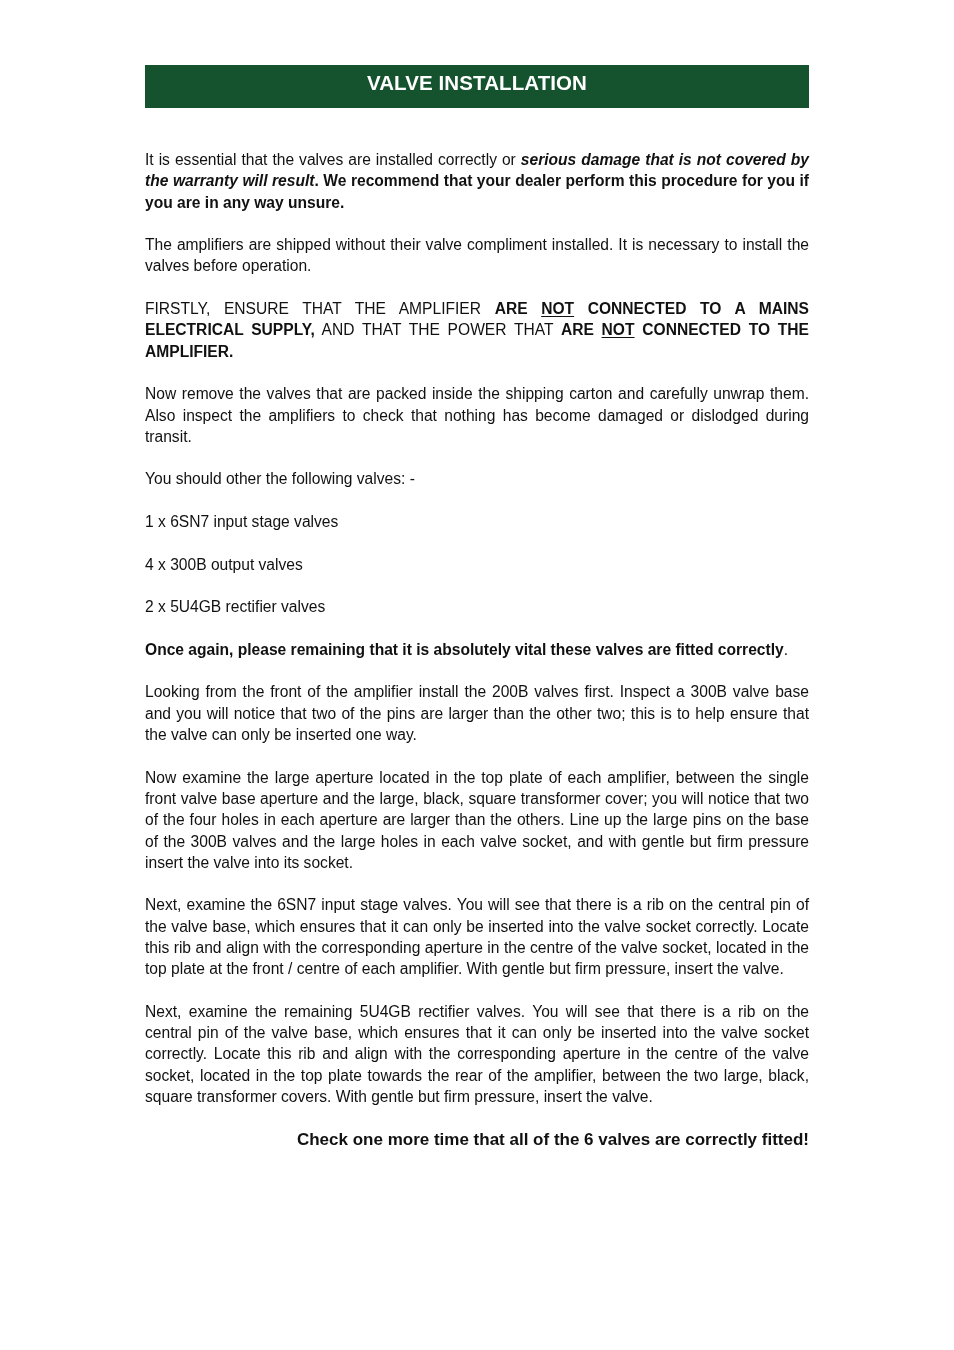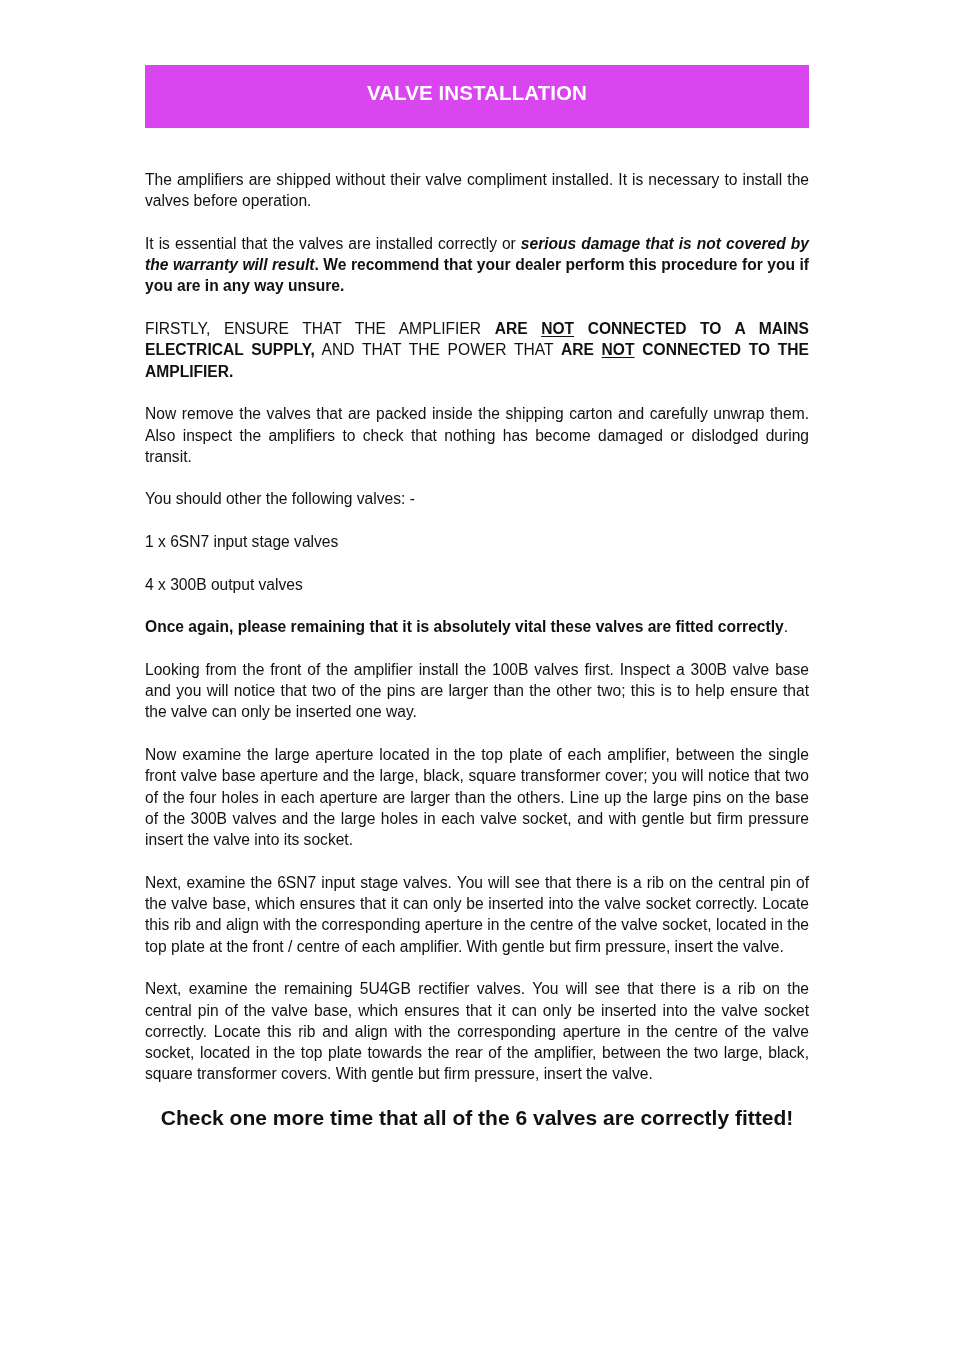"VALVE INSTALLATION" .title-bar { background: #d946ef -> #14532d; height: 63px -> 43px }
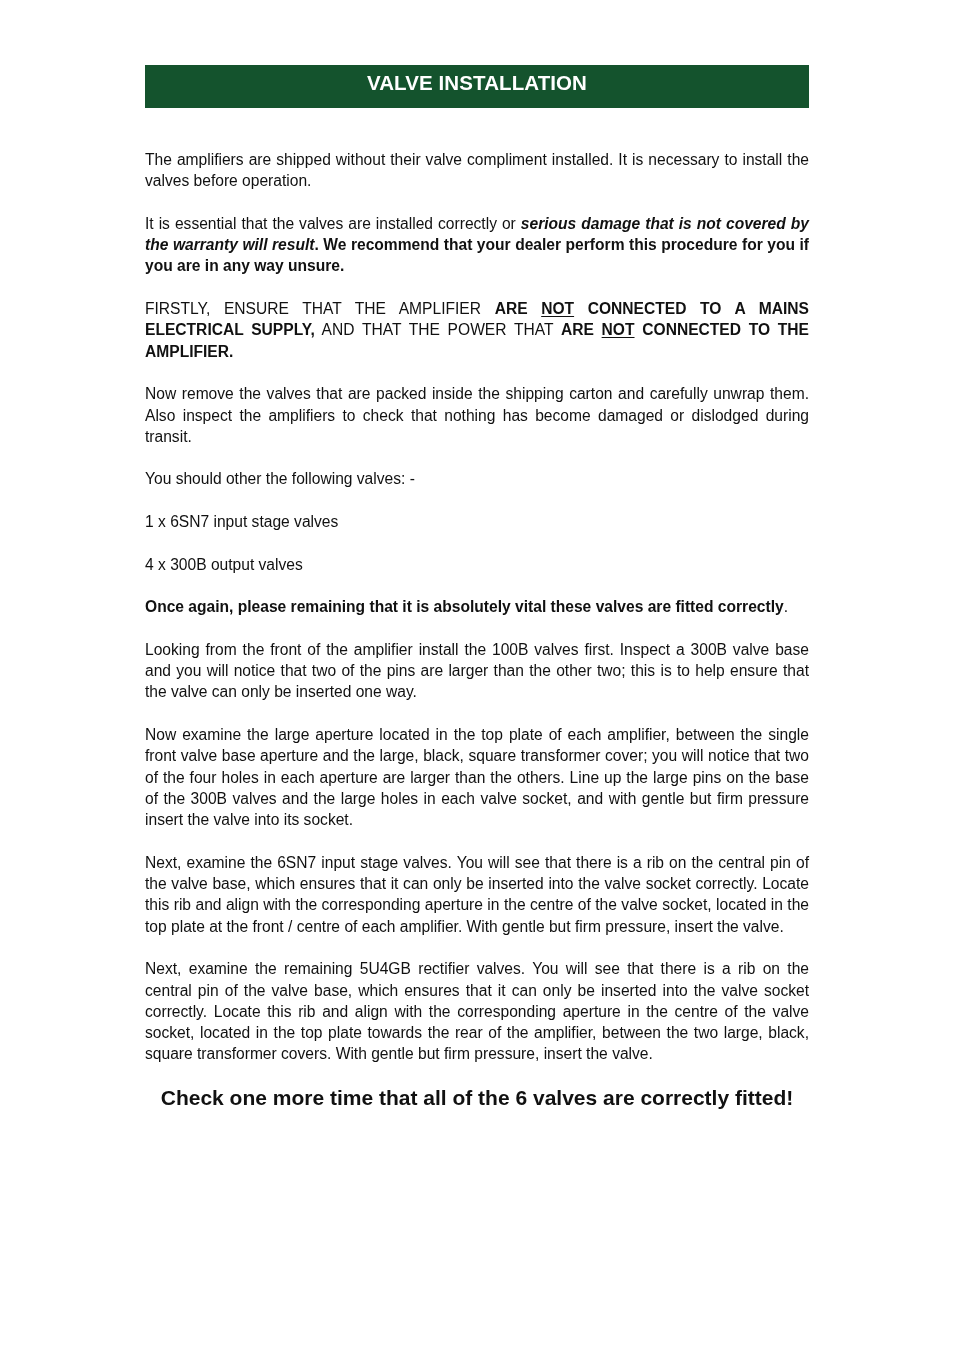"The amplifiers are shipped without" p { order: before "It is essential that the" -> after "It is essential that the" }
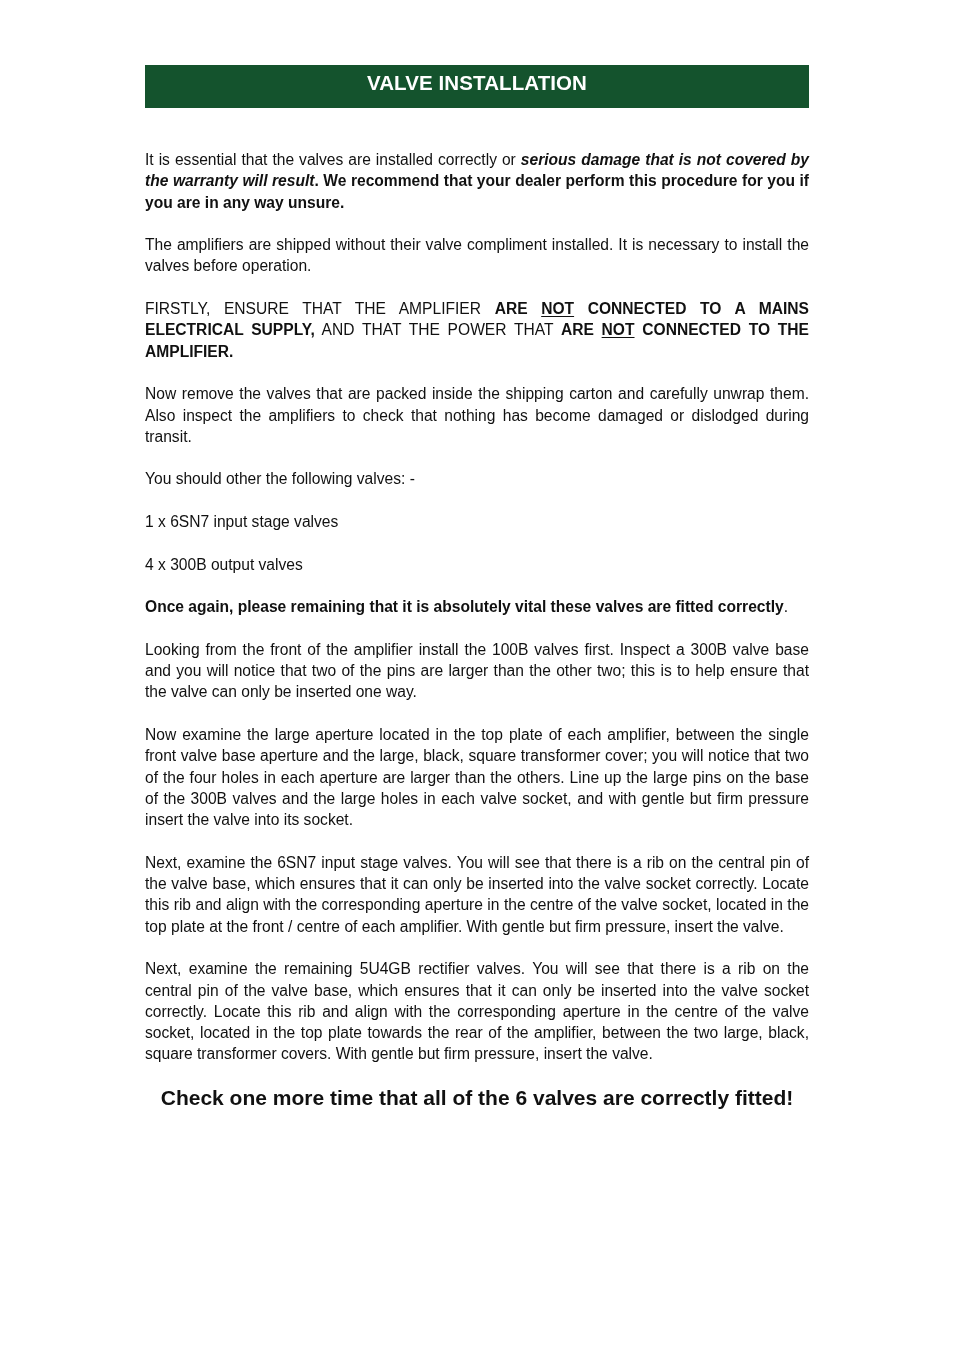"2 x 5U4GB rectifier valves" p.ll { html: none -> <p>2 x 5U4GB rectifier valves</p> }
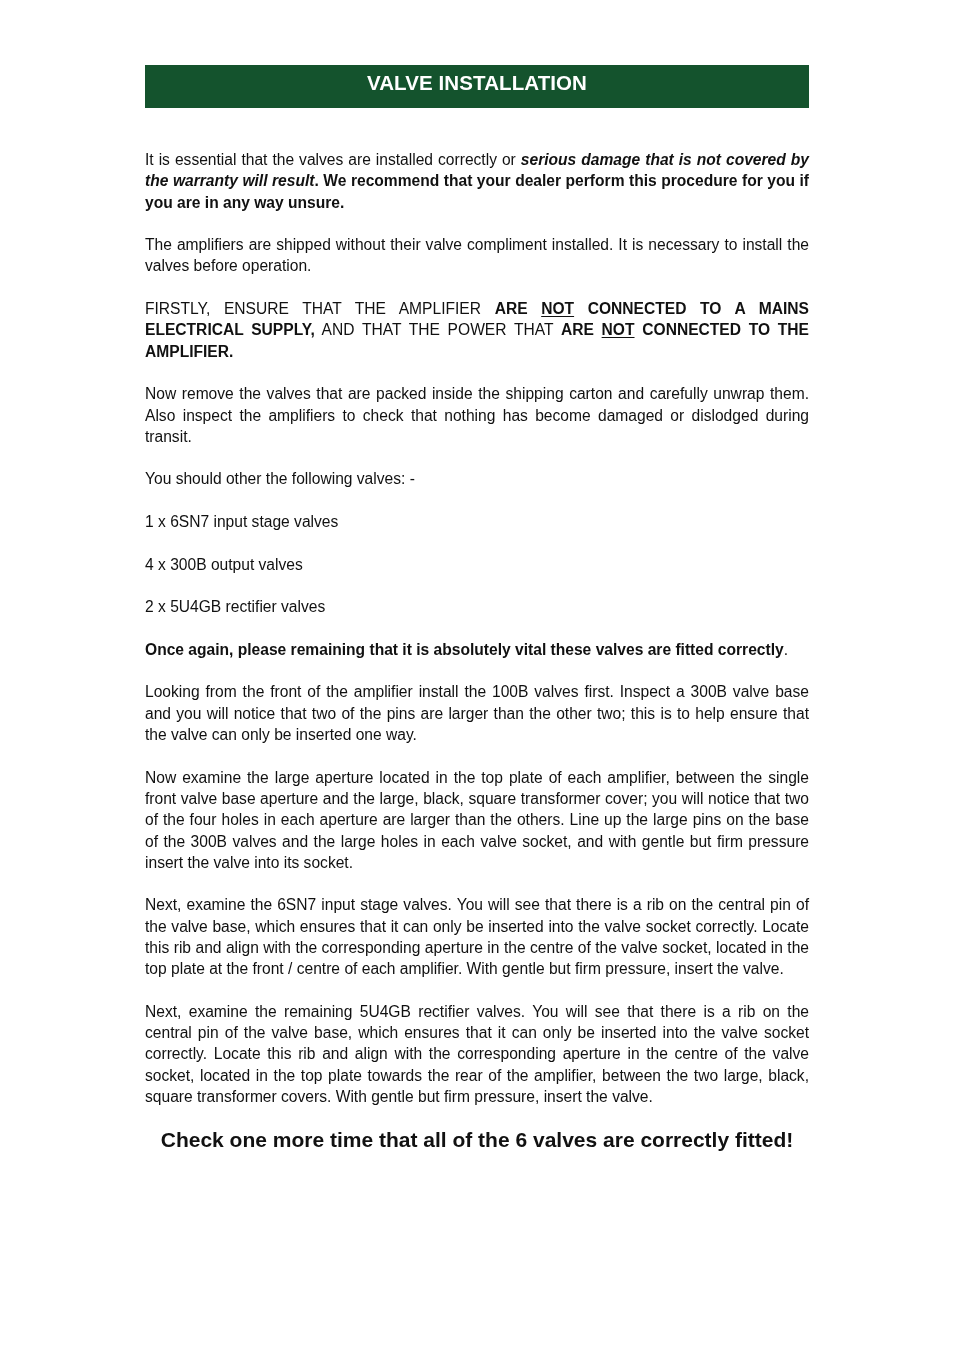"Looking from the front of" p { text: 100B -> 200B }
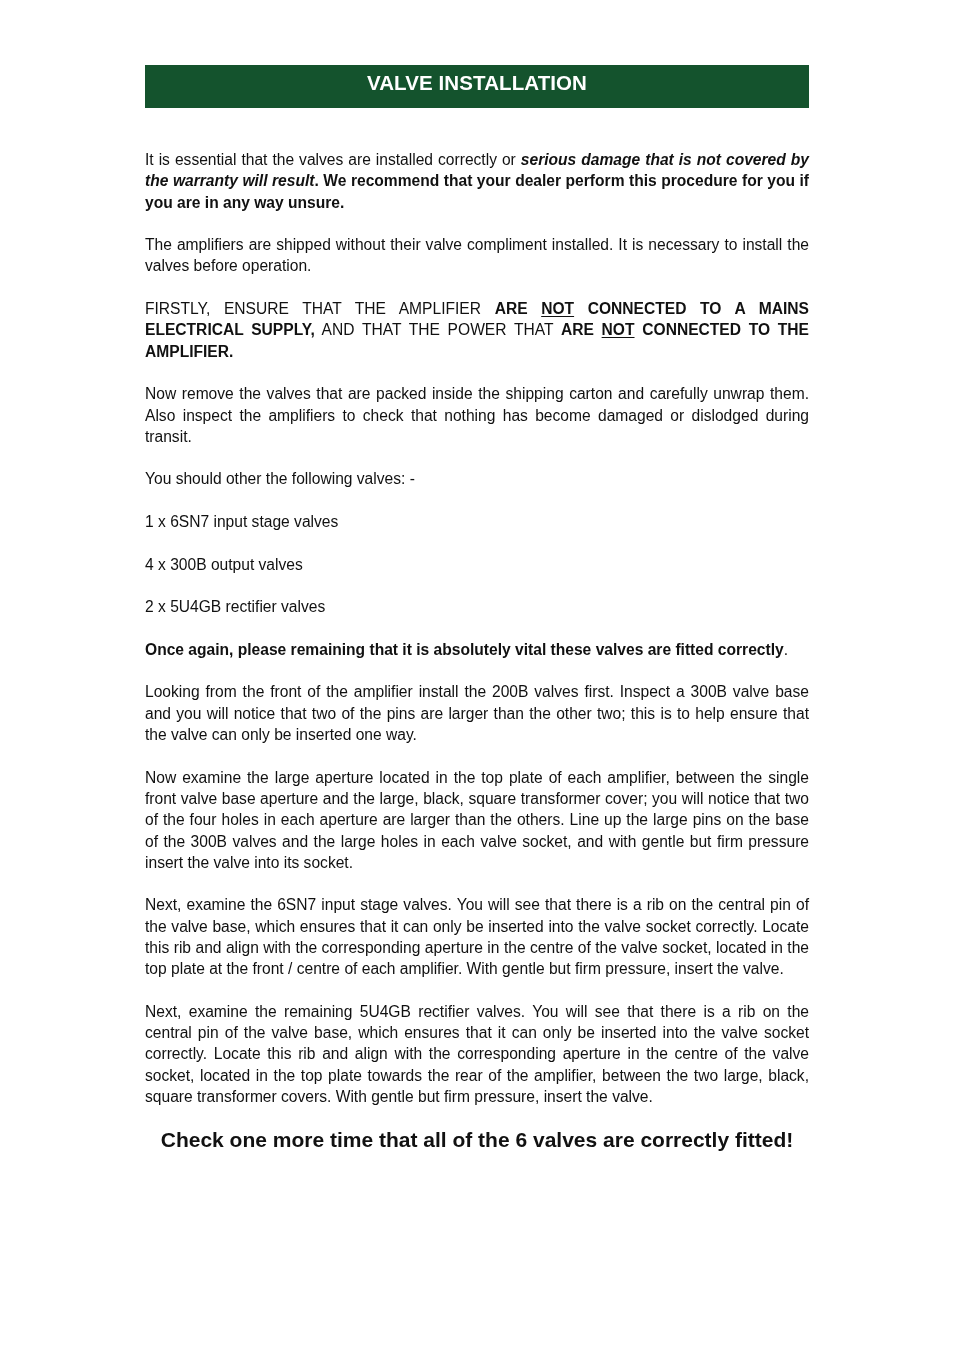"Check one more time that" .final { font-size: 21px -> 17px; text-align: center -> right }
